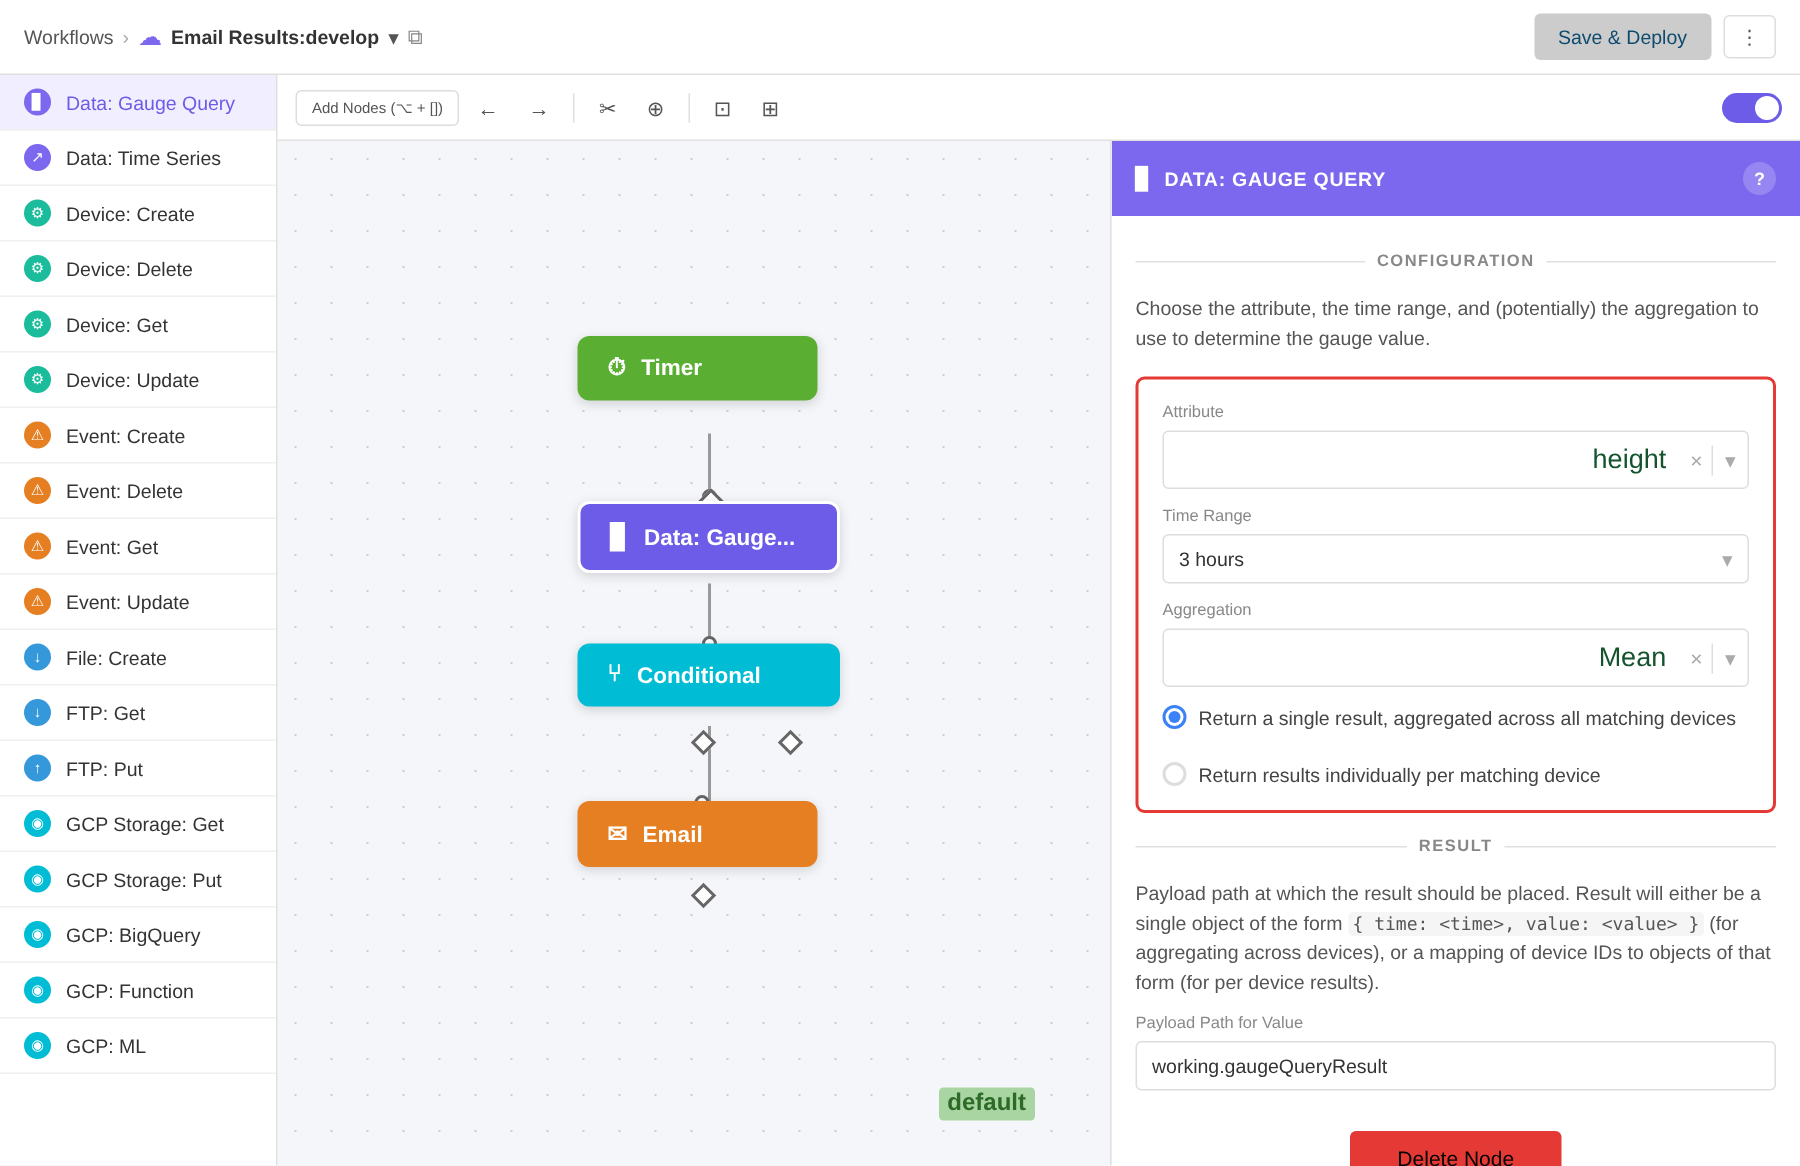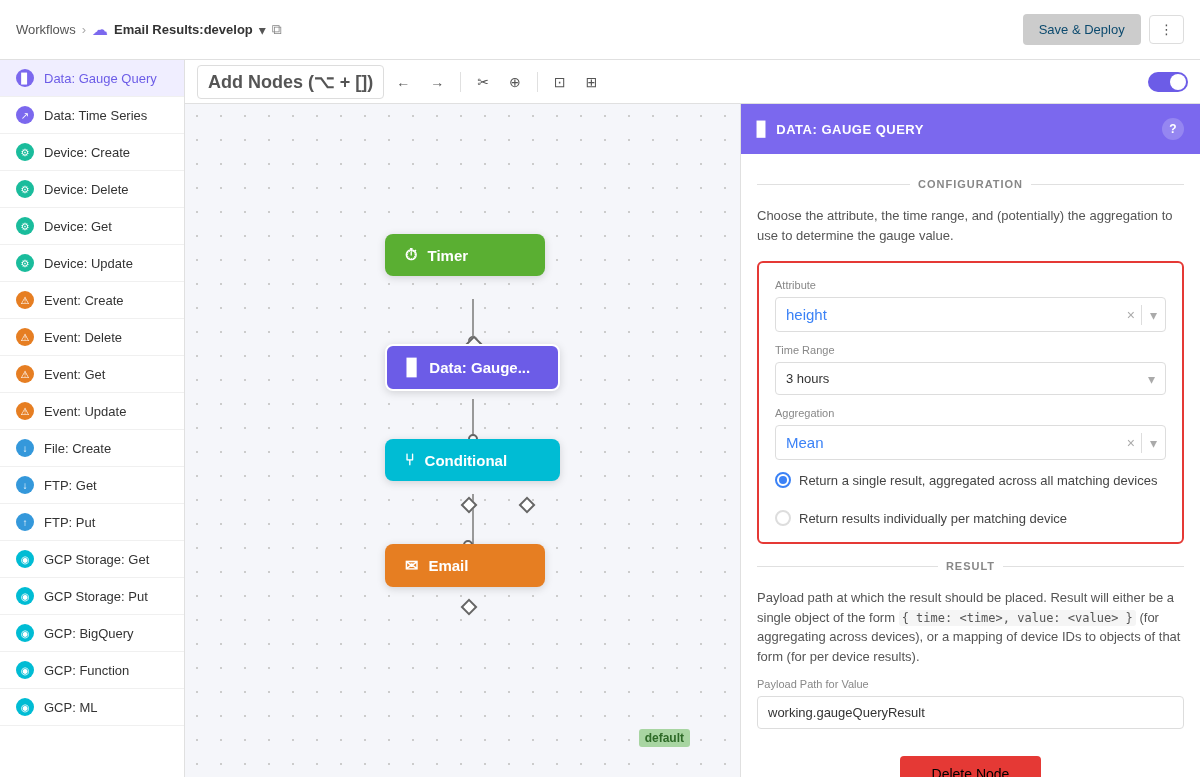"Workflows" .topbar { height: 60px -> 50px }
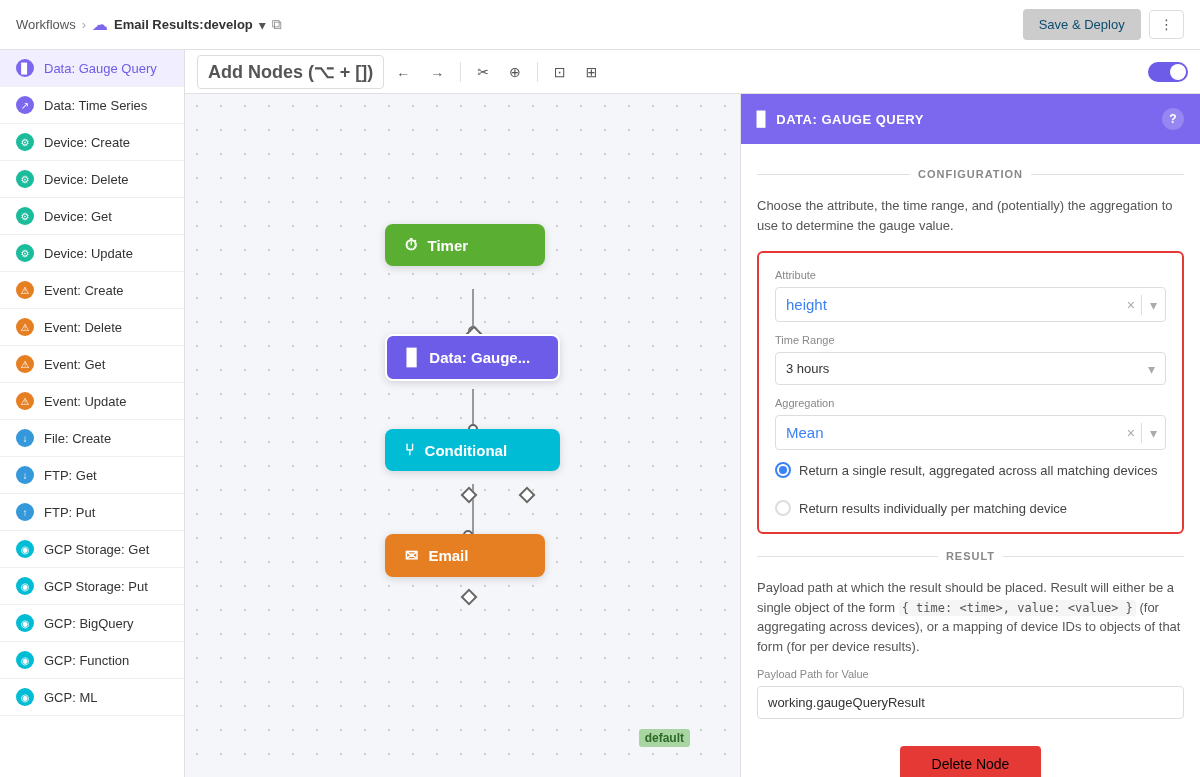"Add Nodes (⌥ + [])" .add-nodes-btn { font-size: 18px -> 10px; font-weight: bold -> none }
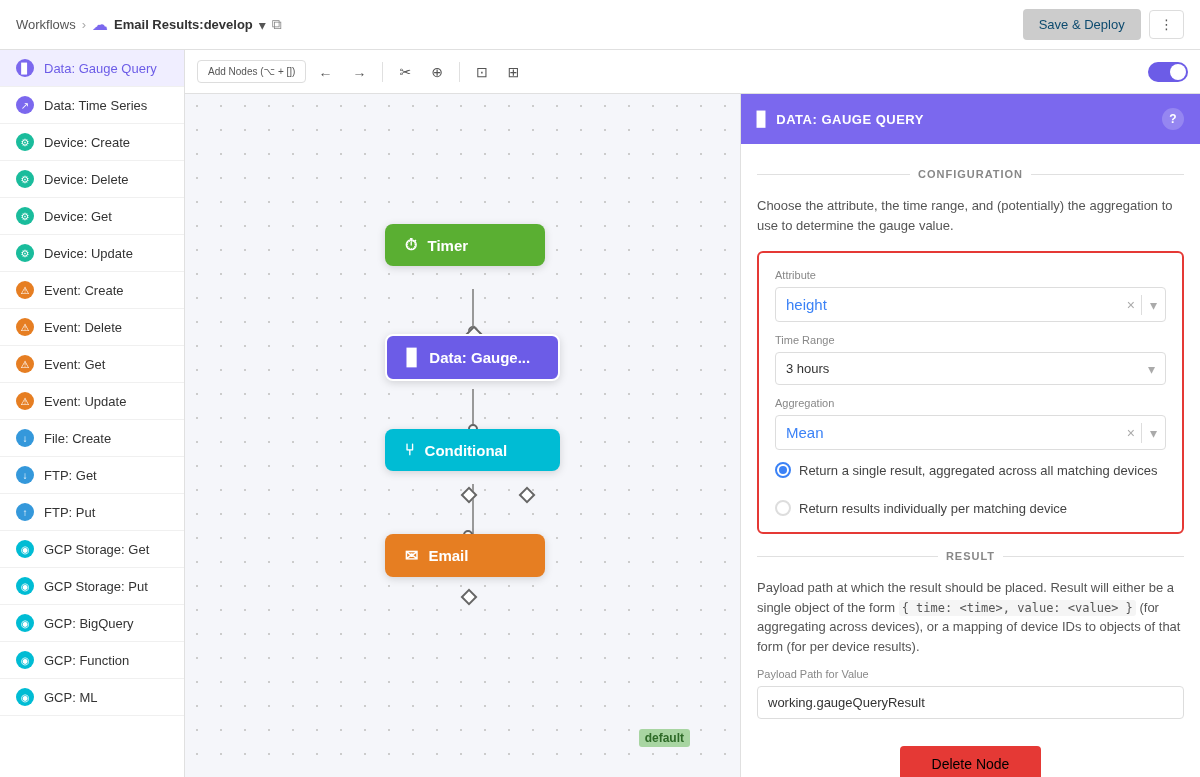"height" .field-input { color: #3b82f6 -> #14532d; font-size: 15px -> 18px; text-align: none -> right }
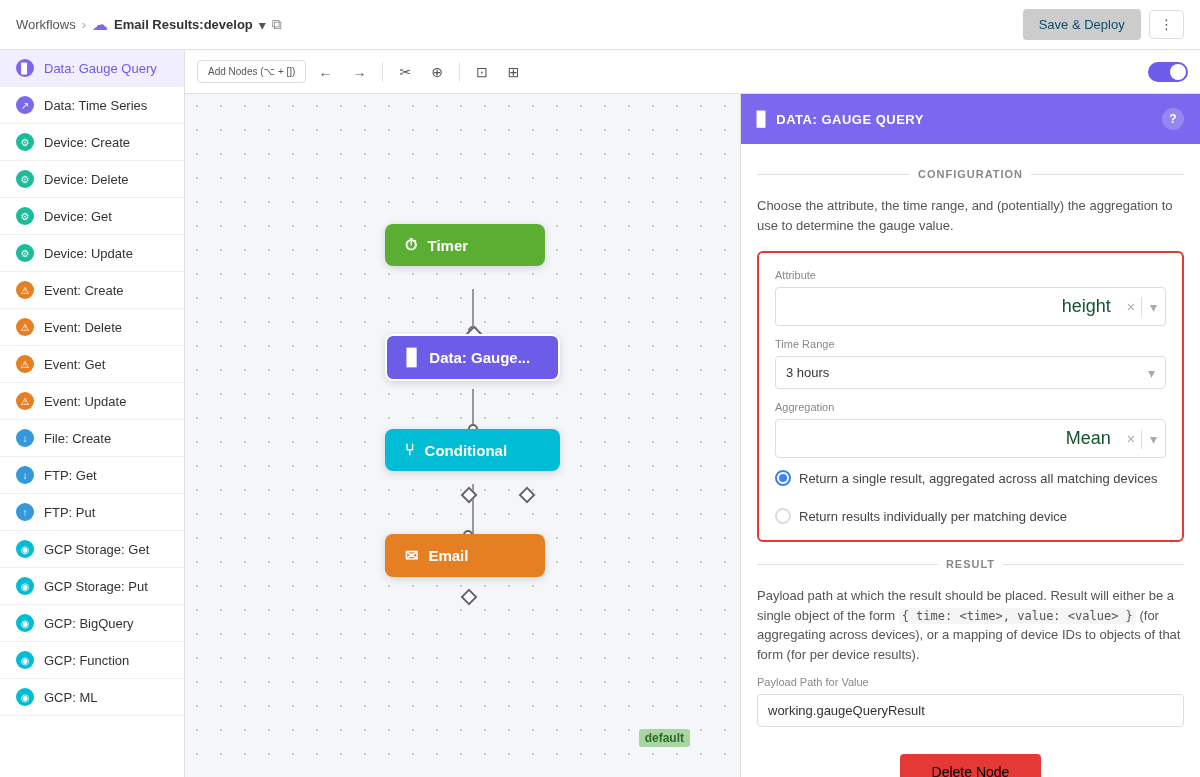"default" .default-badge { font-size: 12px -> 16px }
